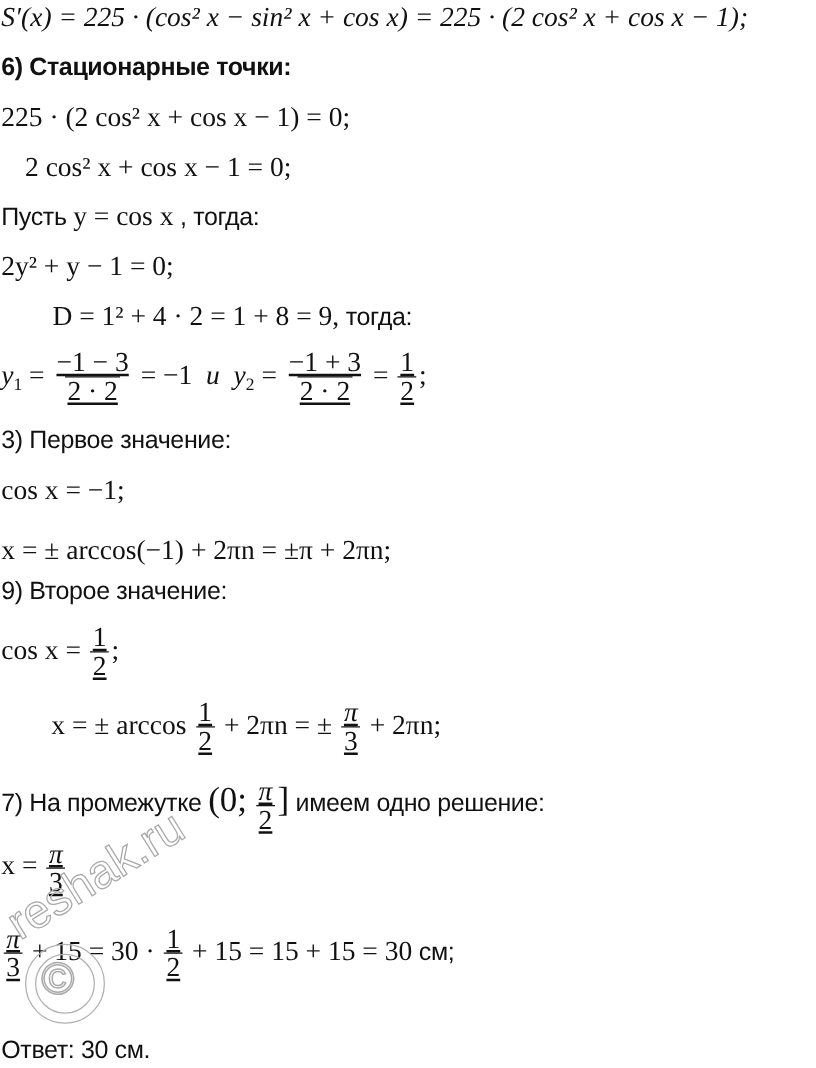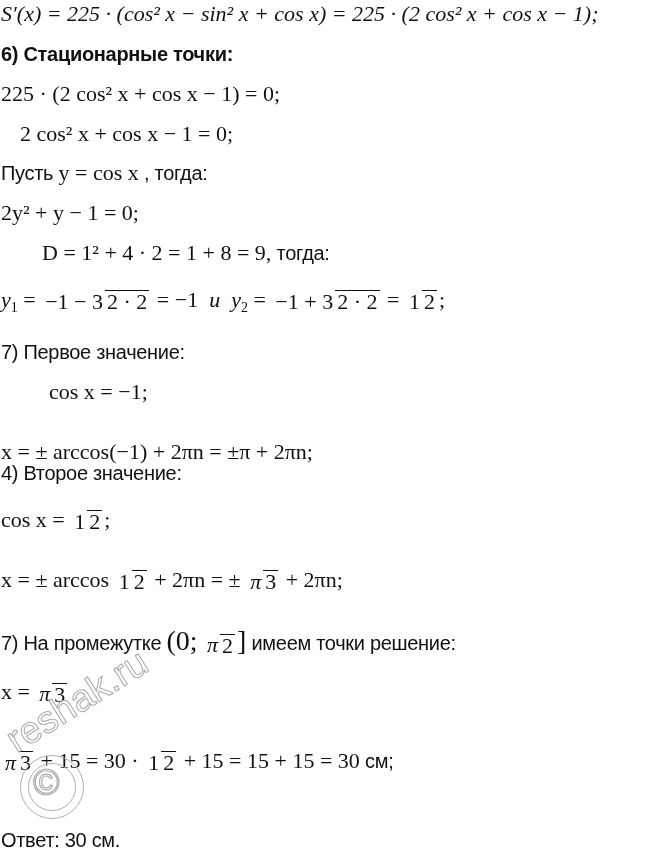"−1 − 3" .frac { flex-direction: row -> column; text-decoration: none -> underline }
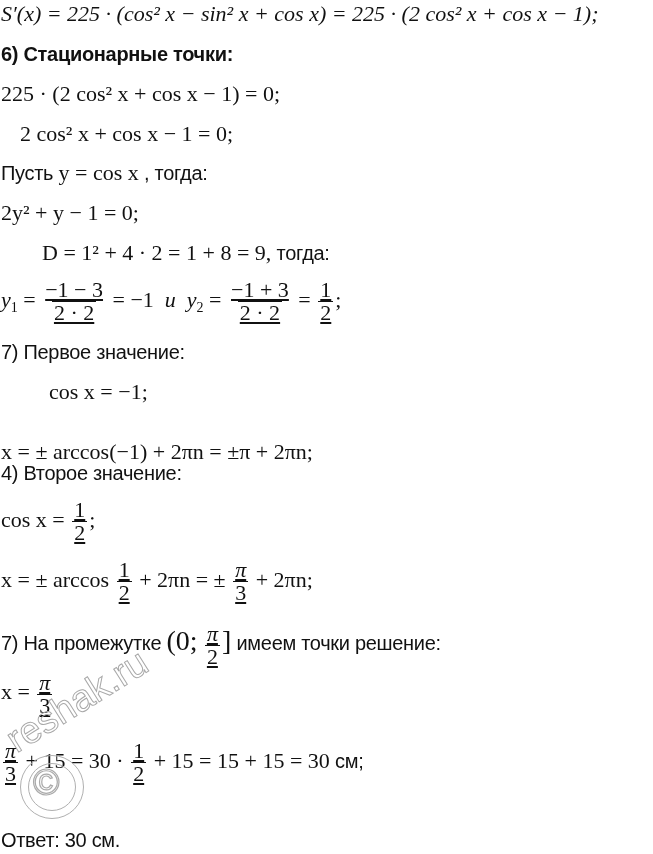"7) Первое значение:" span { text: 7 -> 3 }
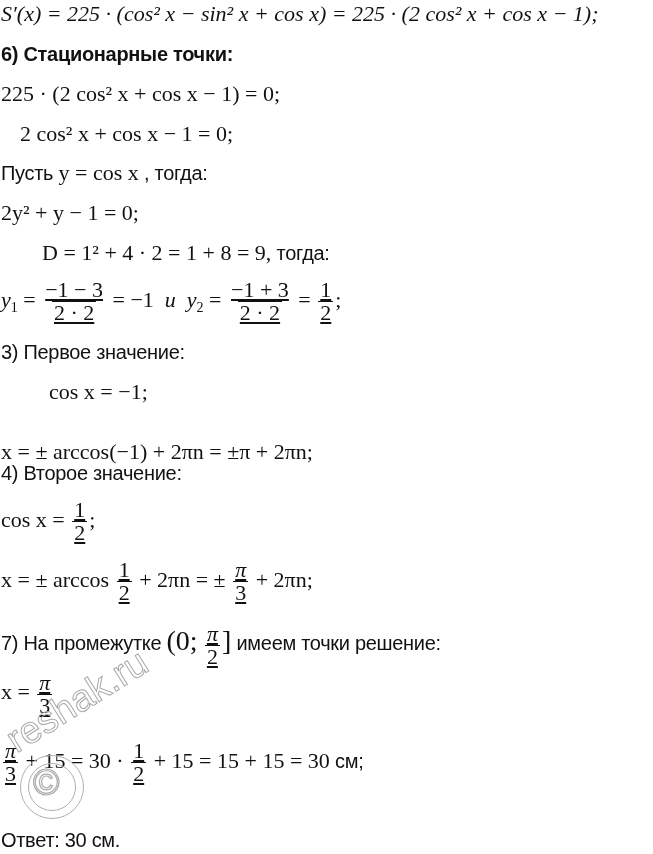"cos x = −1;" div.line { margin-left: 48px -> none }
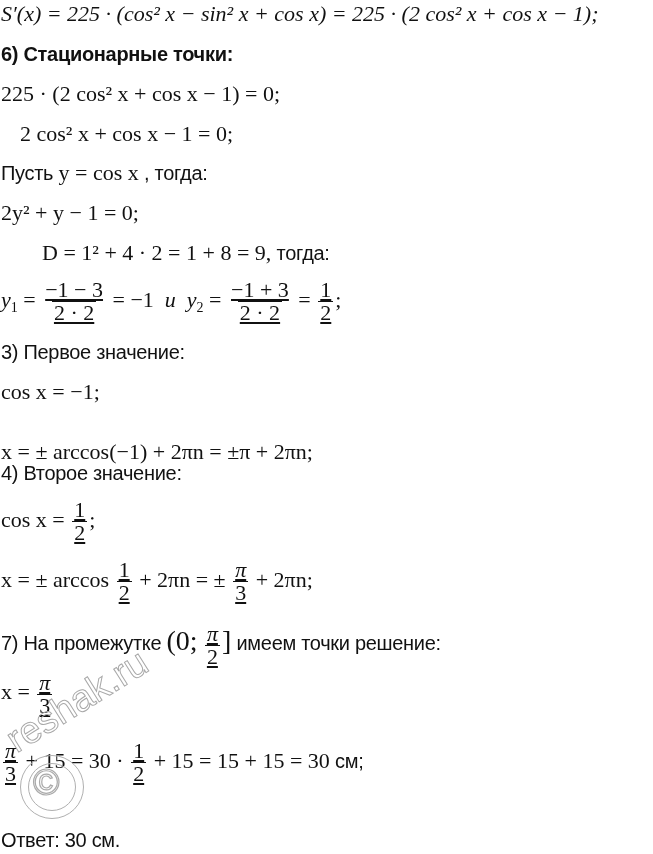"x = ± arccos(−1) +" div.line { top: 440px -> 428px }
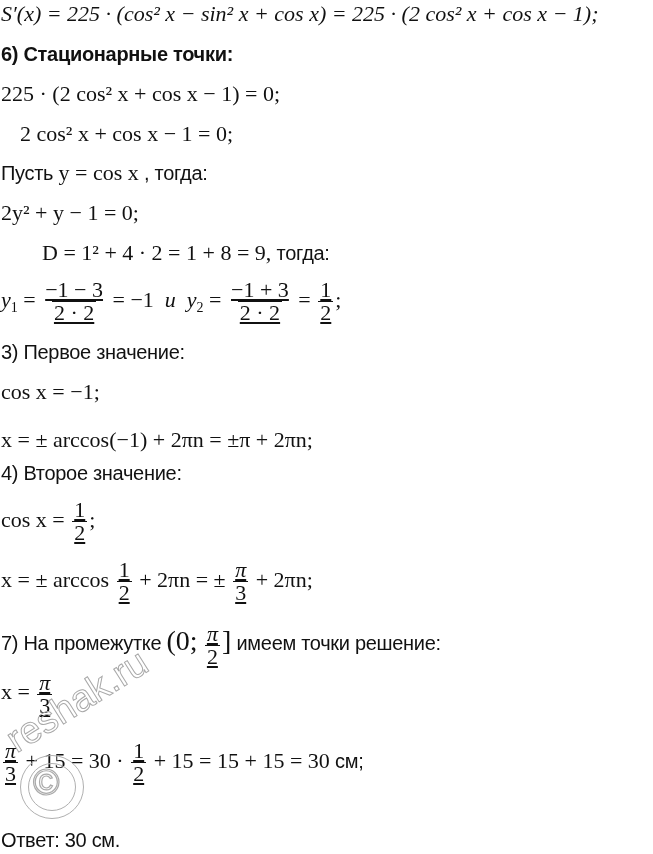"4) Второе значение:" span { text: 4 -> 9 }
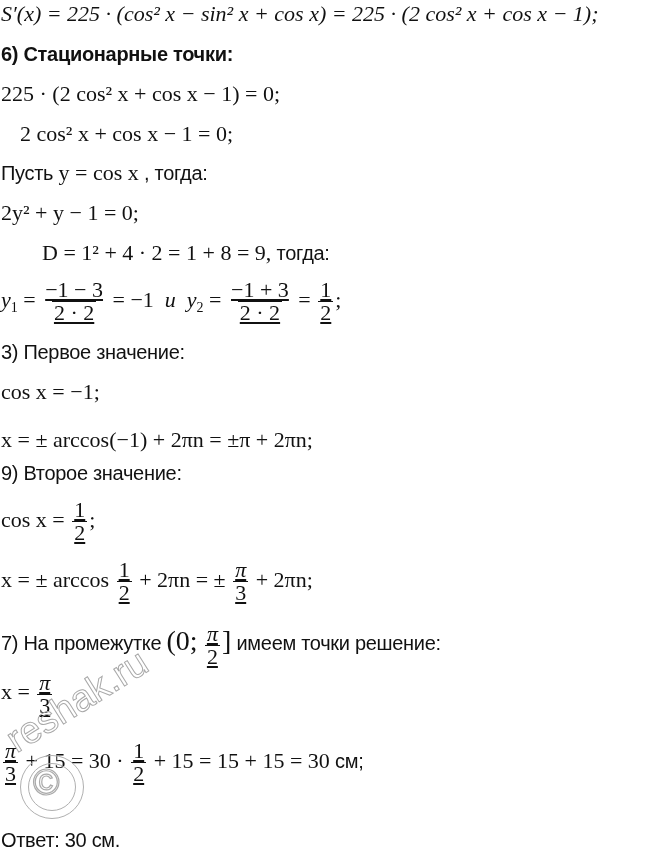"x = ± arccos" div.line { padding-left: none -> 40px }
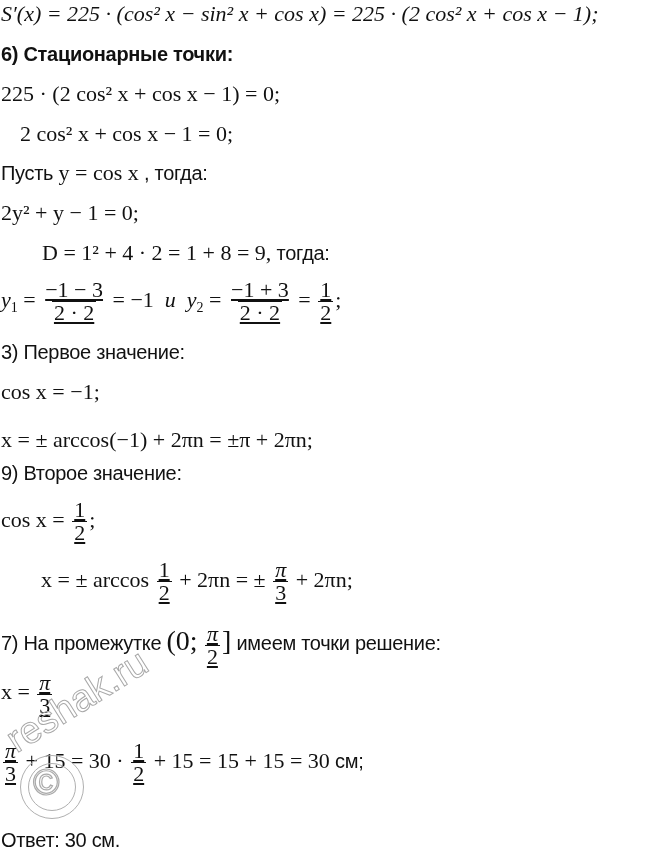"имеем точки решение:" span.t { text: точки -> одно }
